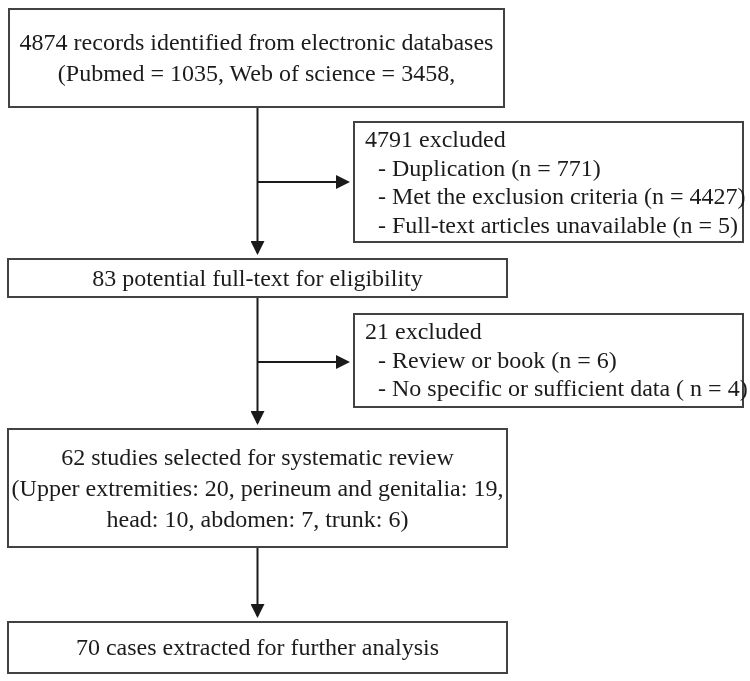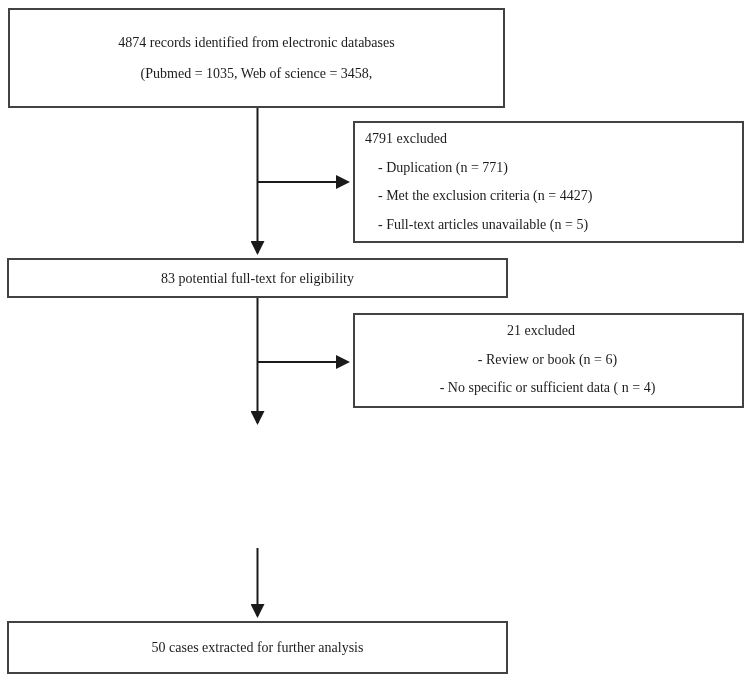"4874 records identified from electronic" .box { font-size: 14px -> 24px }
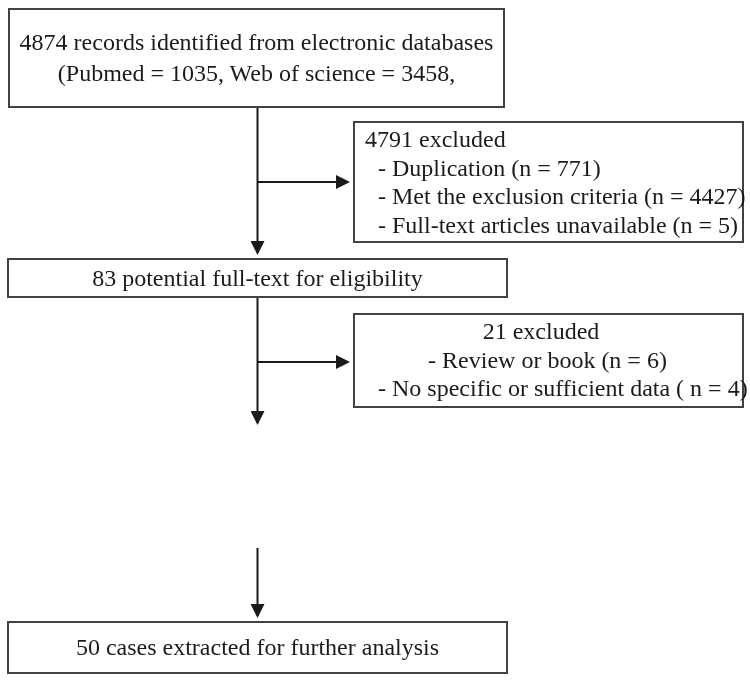"21 excluded" div.box { text-align: center -> none }
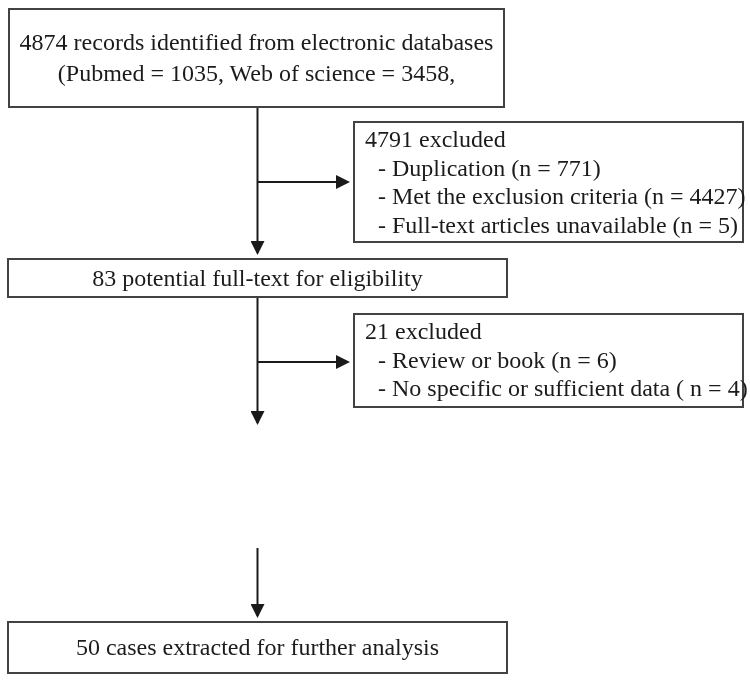"62 studies selected for systematic" div.box { html: none -> <div> <div>62 studies selected for systematic review</div> <div>(Upper extremities: 20, perineum and genitalia: 19,</div> <div>head: 10, abdomen: 7, trunk: 6)</div> </div> }
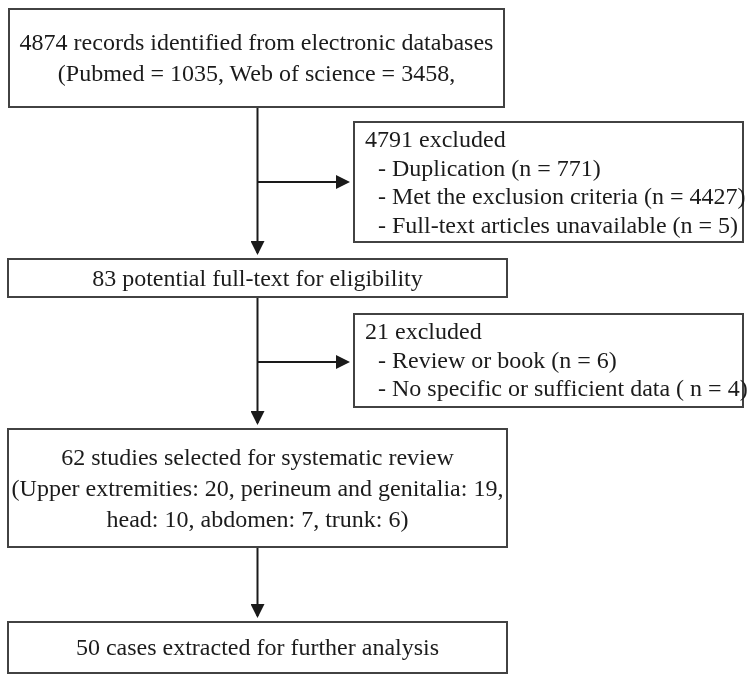"50 cases extracted for further" div.bline { text: 50 -> 70 }
